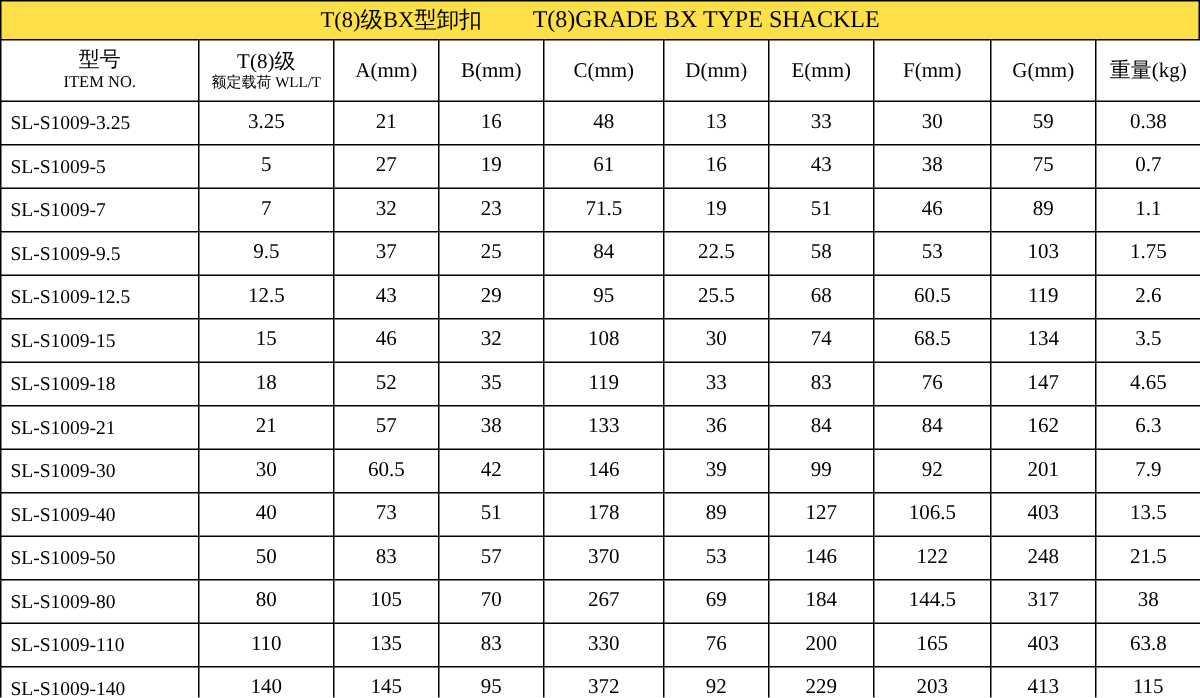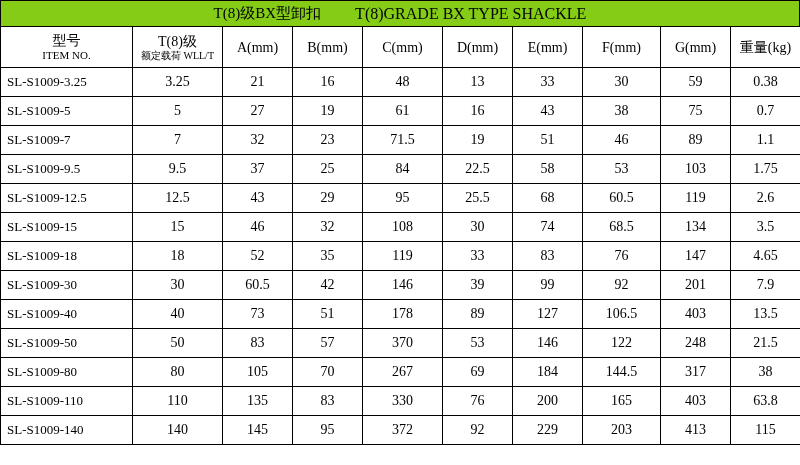"T(8)级BX型卸扣" .title-row { background: #84cc16 -> #fde047 }
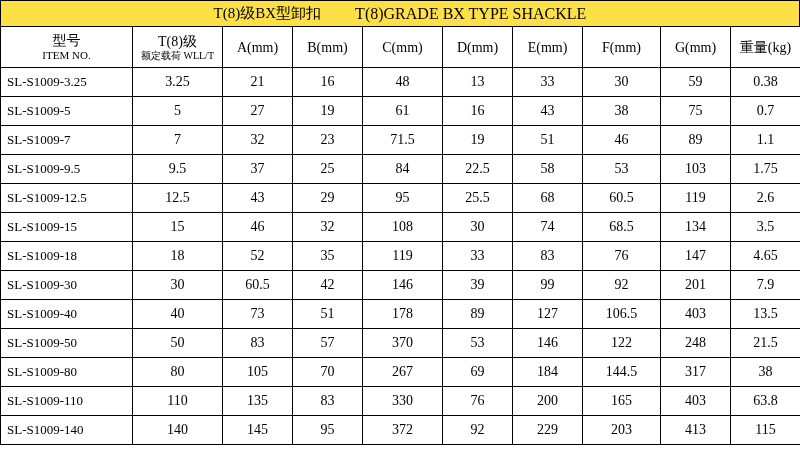"SL-S1009-21" tr { html: none -> <tr> <td>SL-S1009-21</td> <td>21</td> <td>57</td> <td>38</td> <td>133</td> <td>36</td> <td>84</td> <td>84</td> <td>162</td> <td>6.3</td> </tr> }
